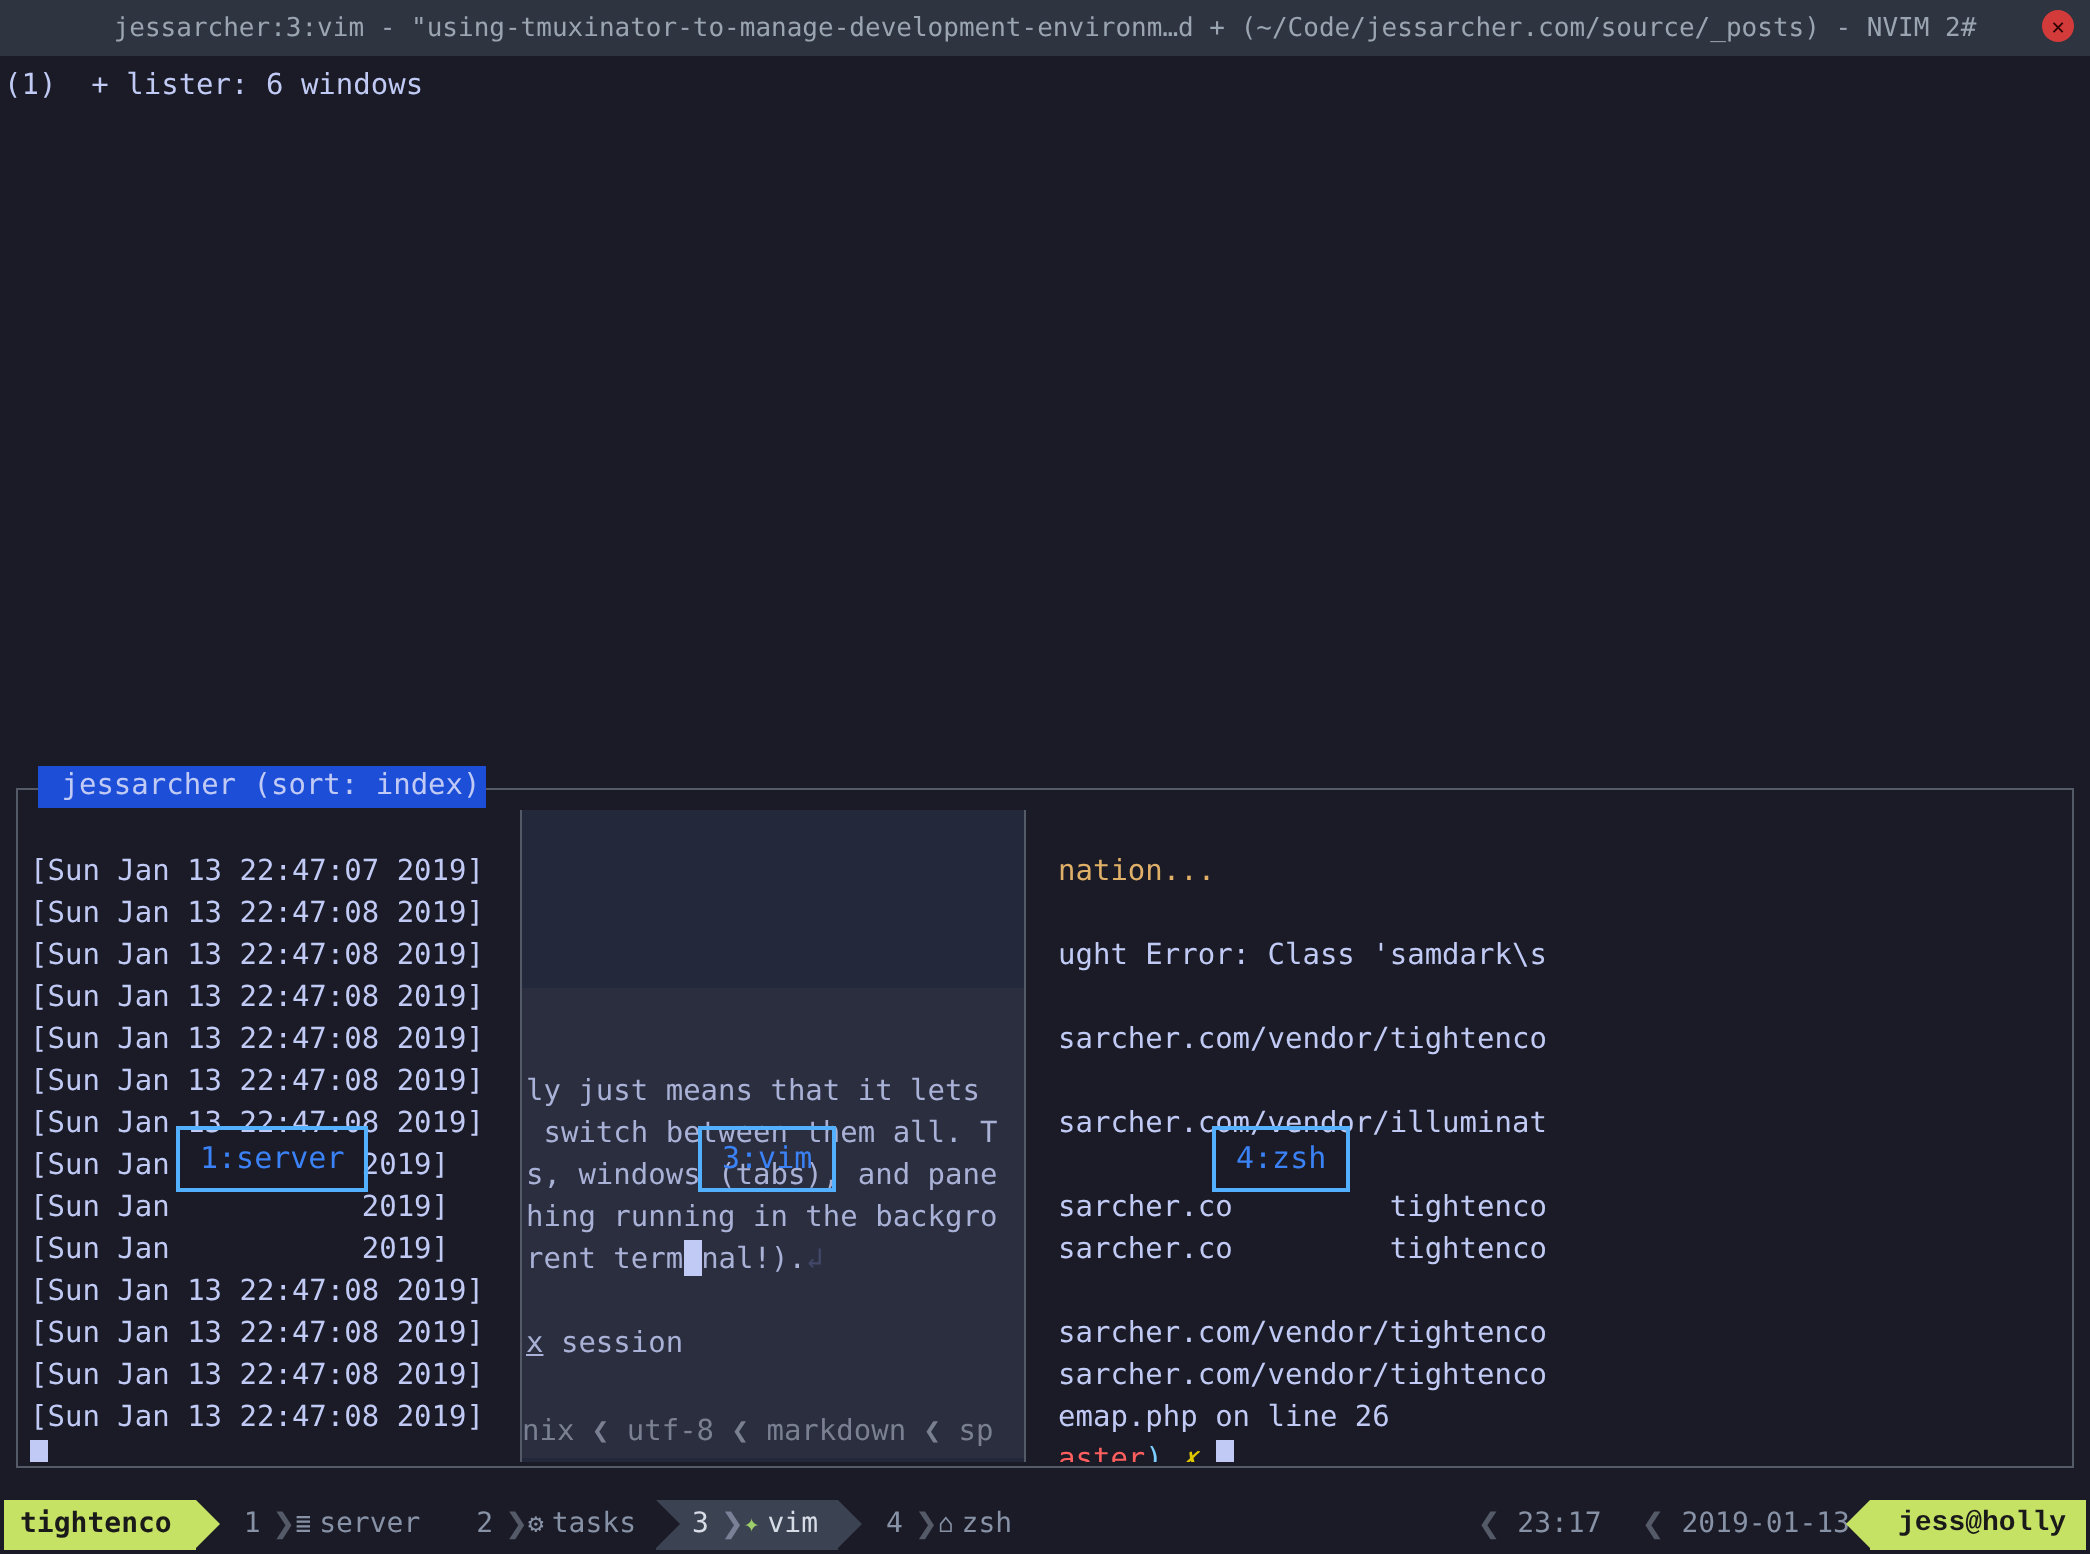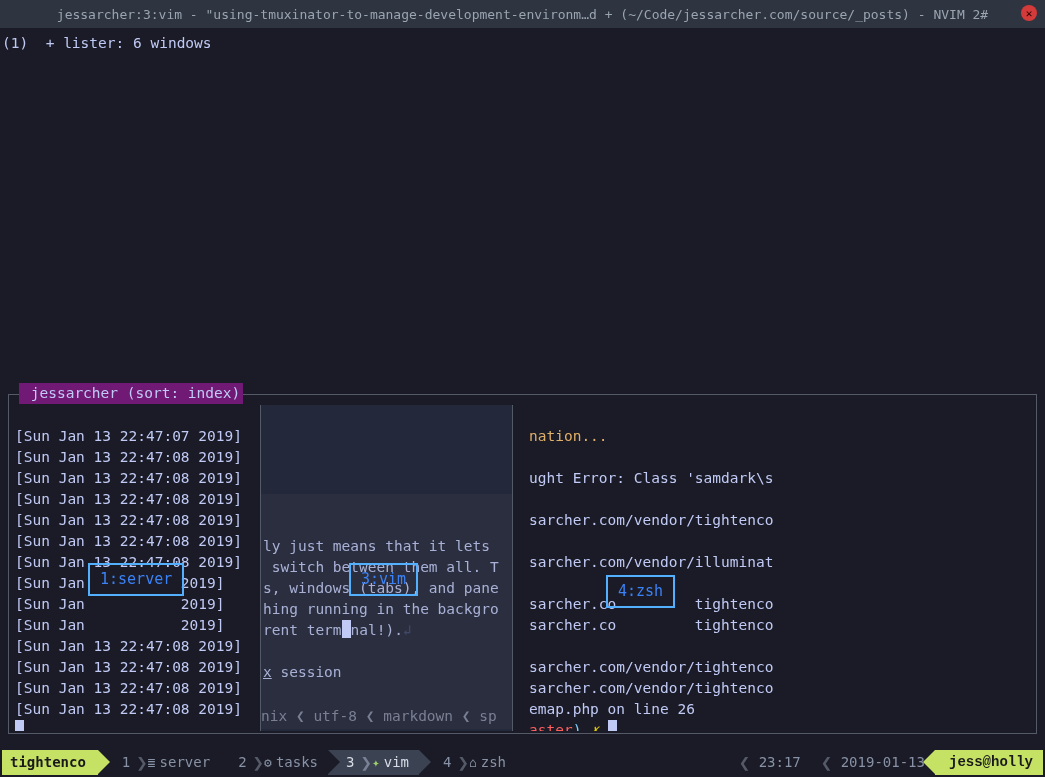"jessarcher (sort: index)" .overview-title { background: #701a75 -> #1d4ed8 }
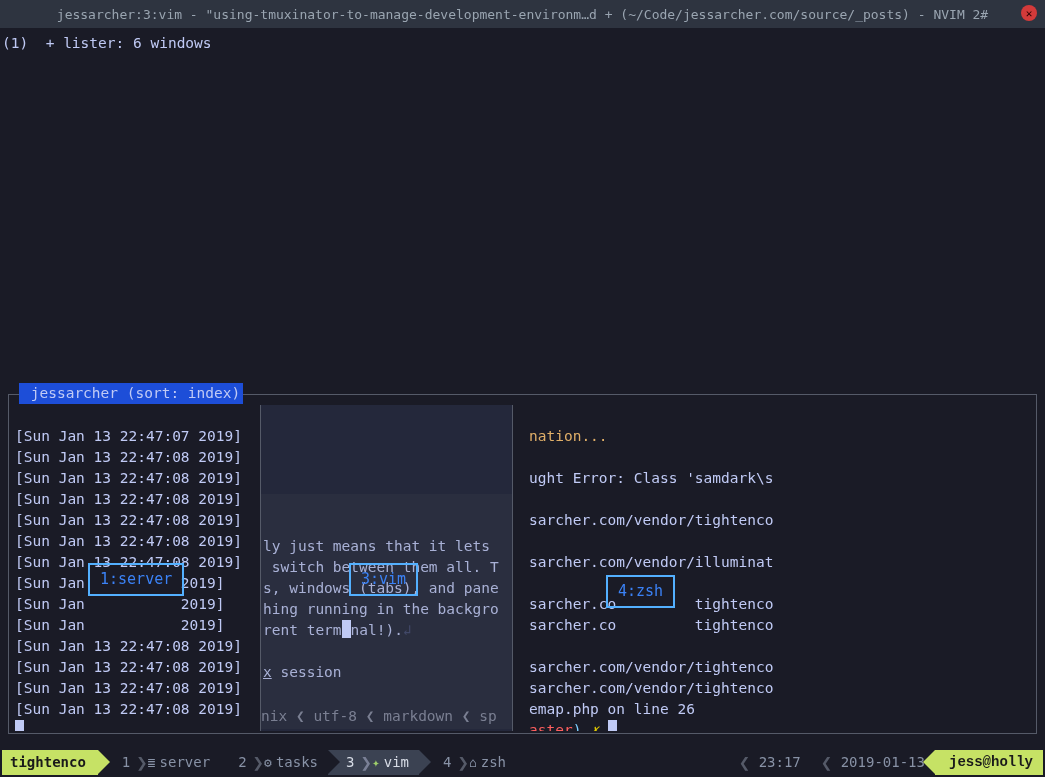"4:zsh" div.pane-label { top: 170px -> 158px }
